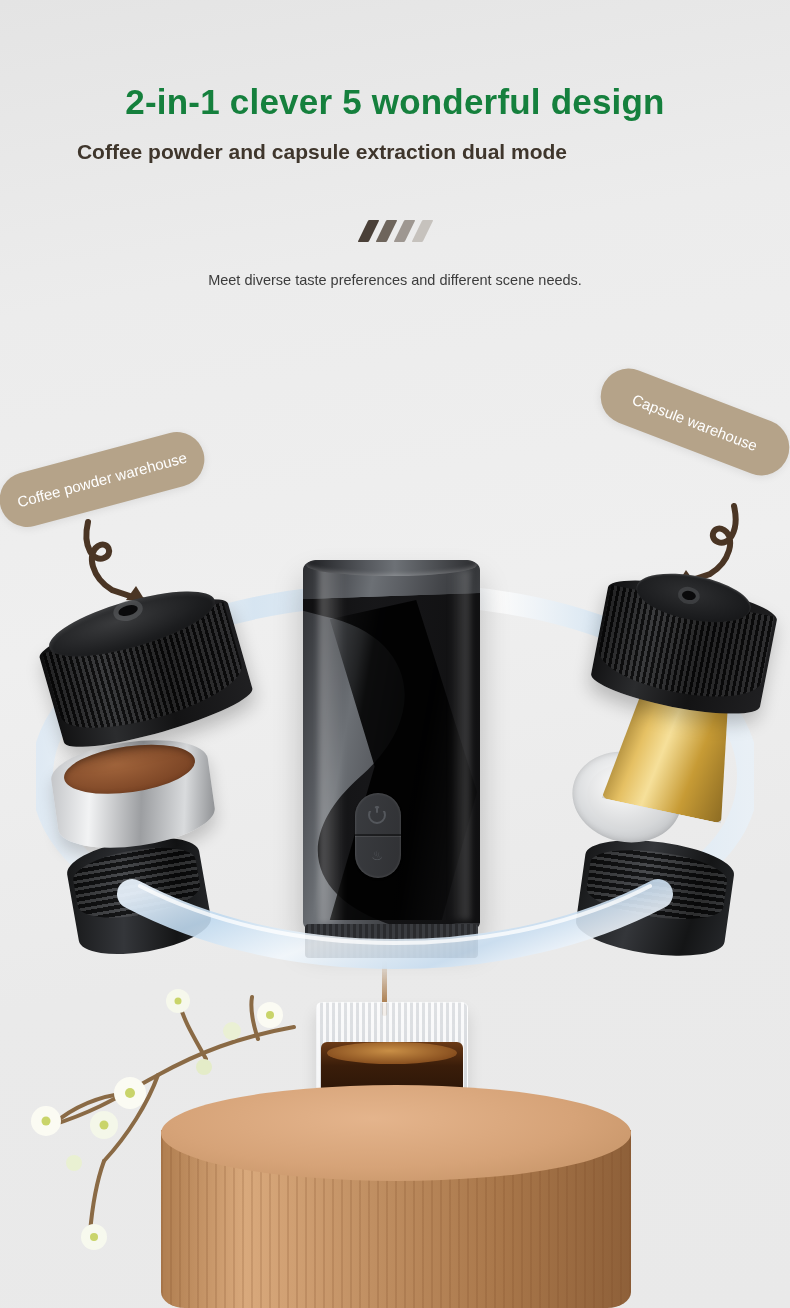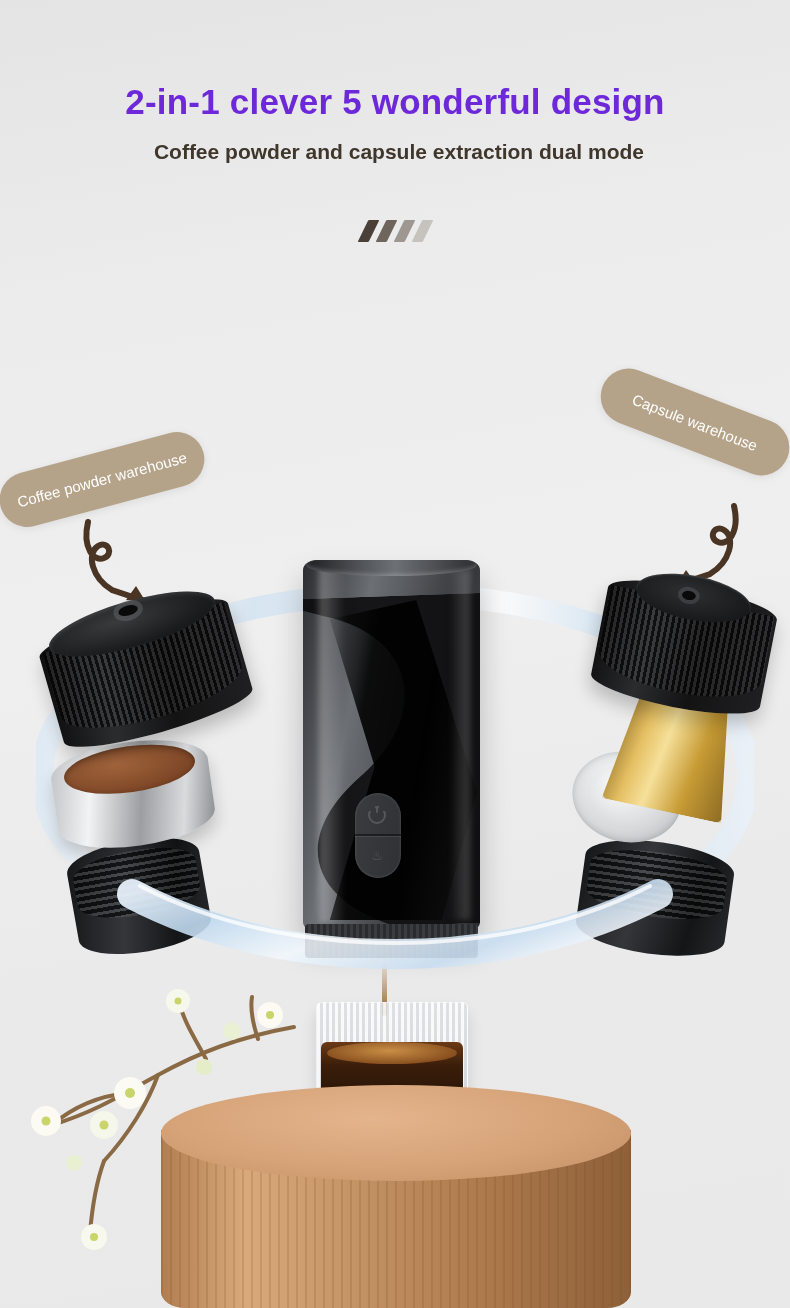"2-in-1 clever 5 wonderful design" .headline { color: #6d28d9 -> #15803d }
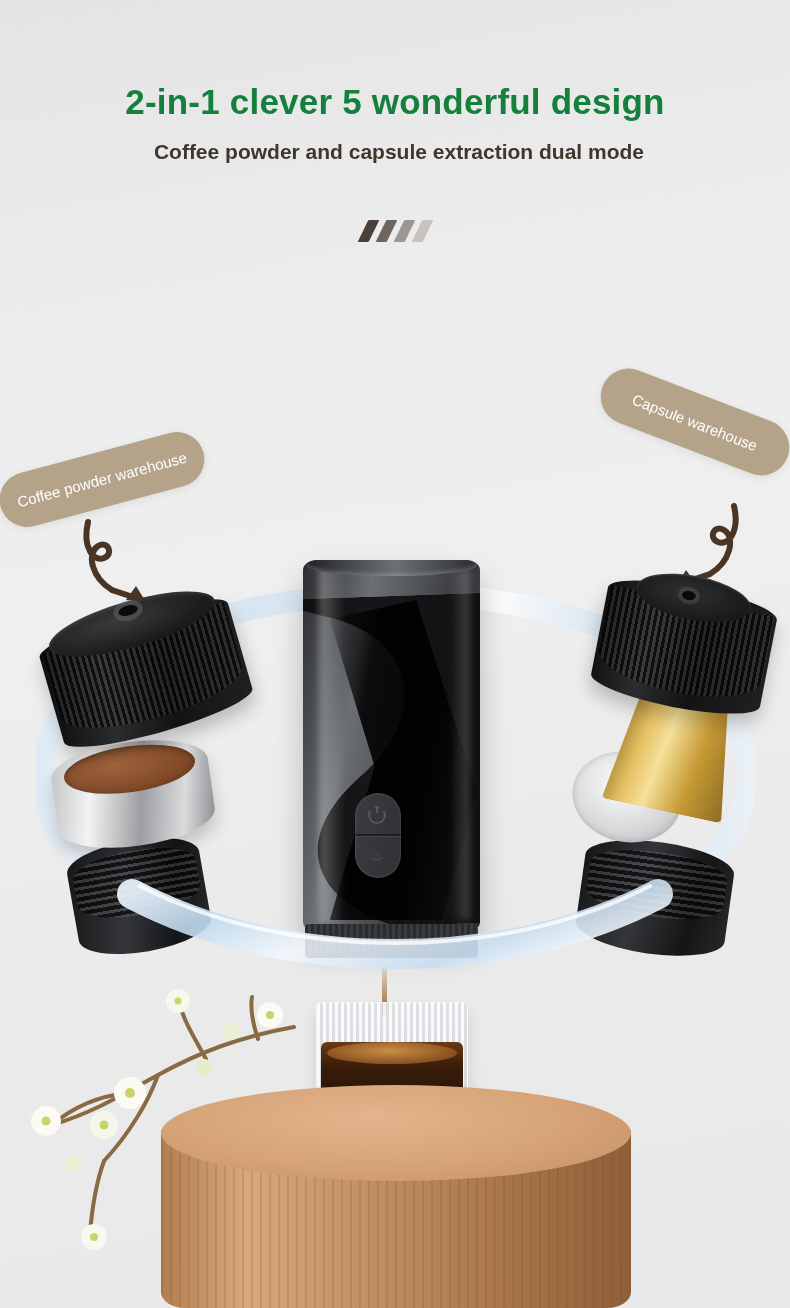"Coffee powder and capsule extraction" .subhead { text-align: right -> center }
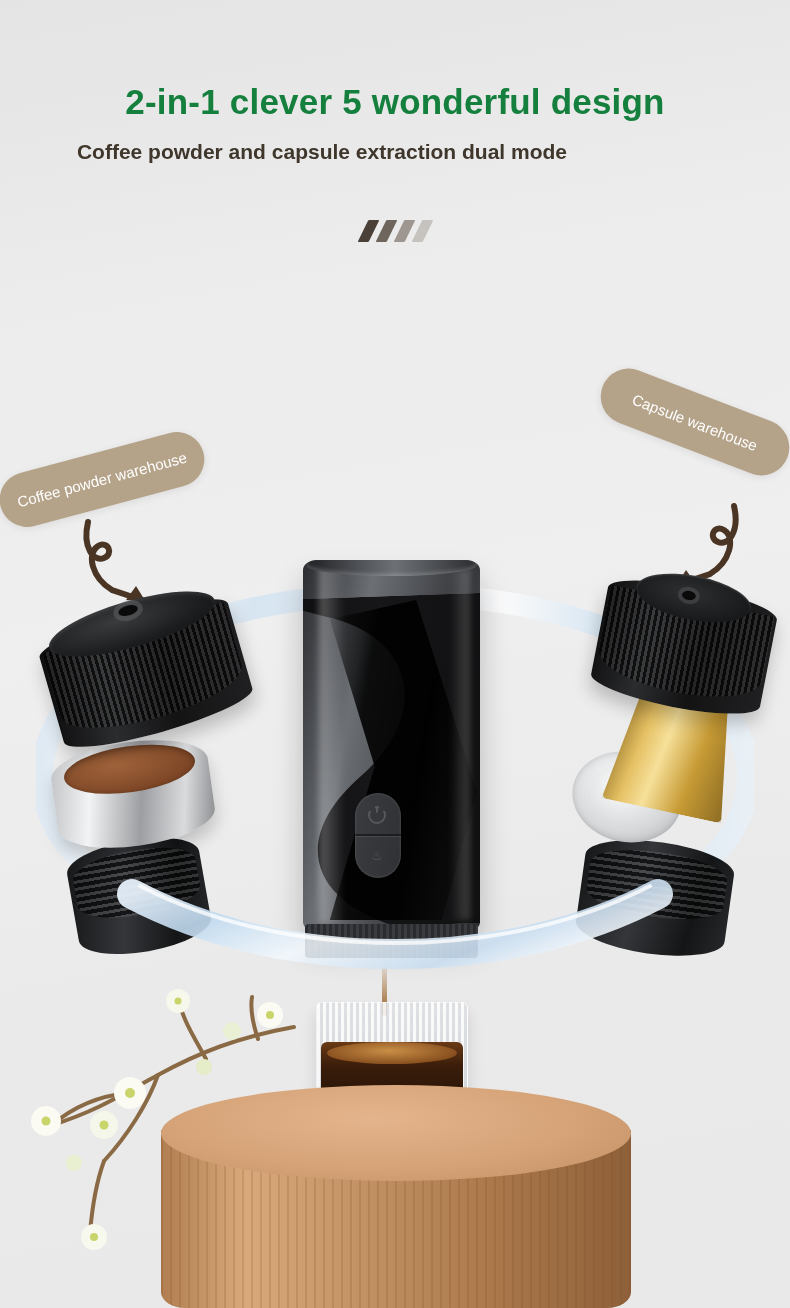"Meet diverse taste preferences and" div { html: none -> <div>Meet diverse taste preferences and different scene needs.</div> }
